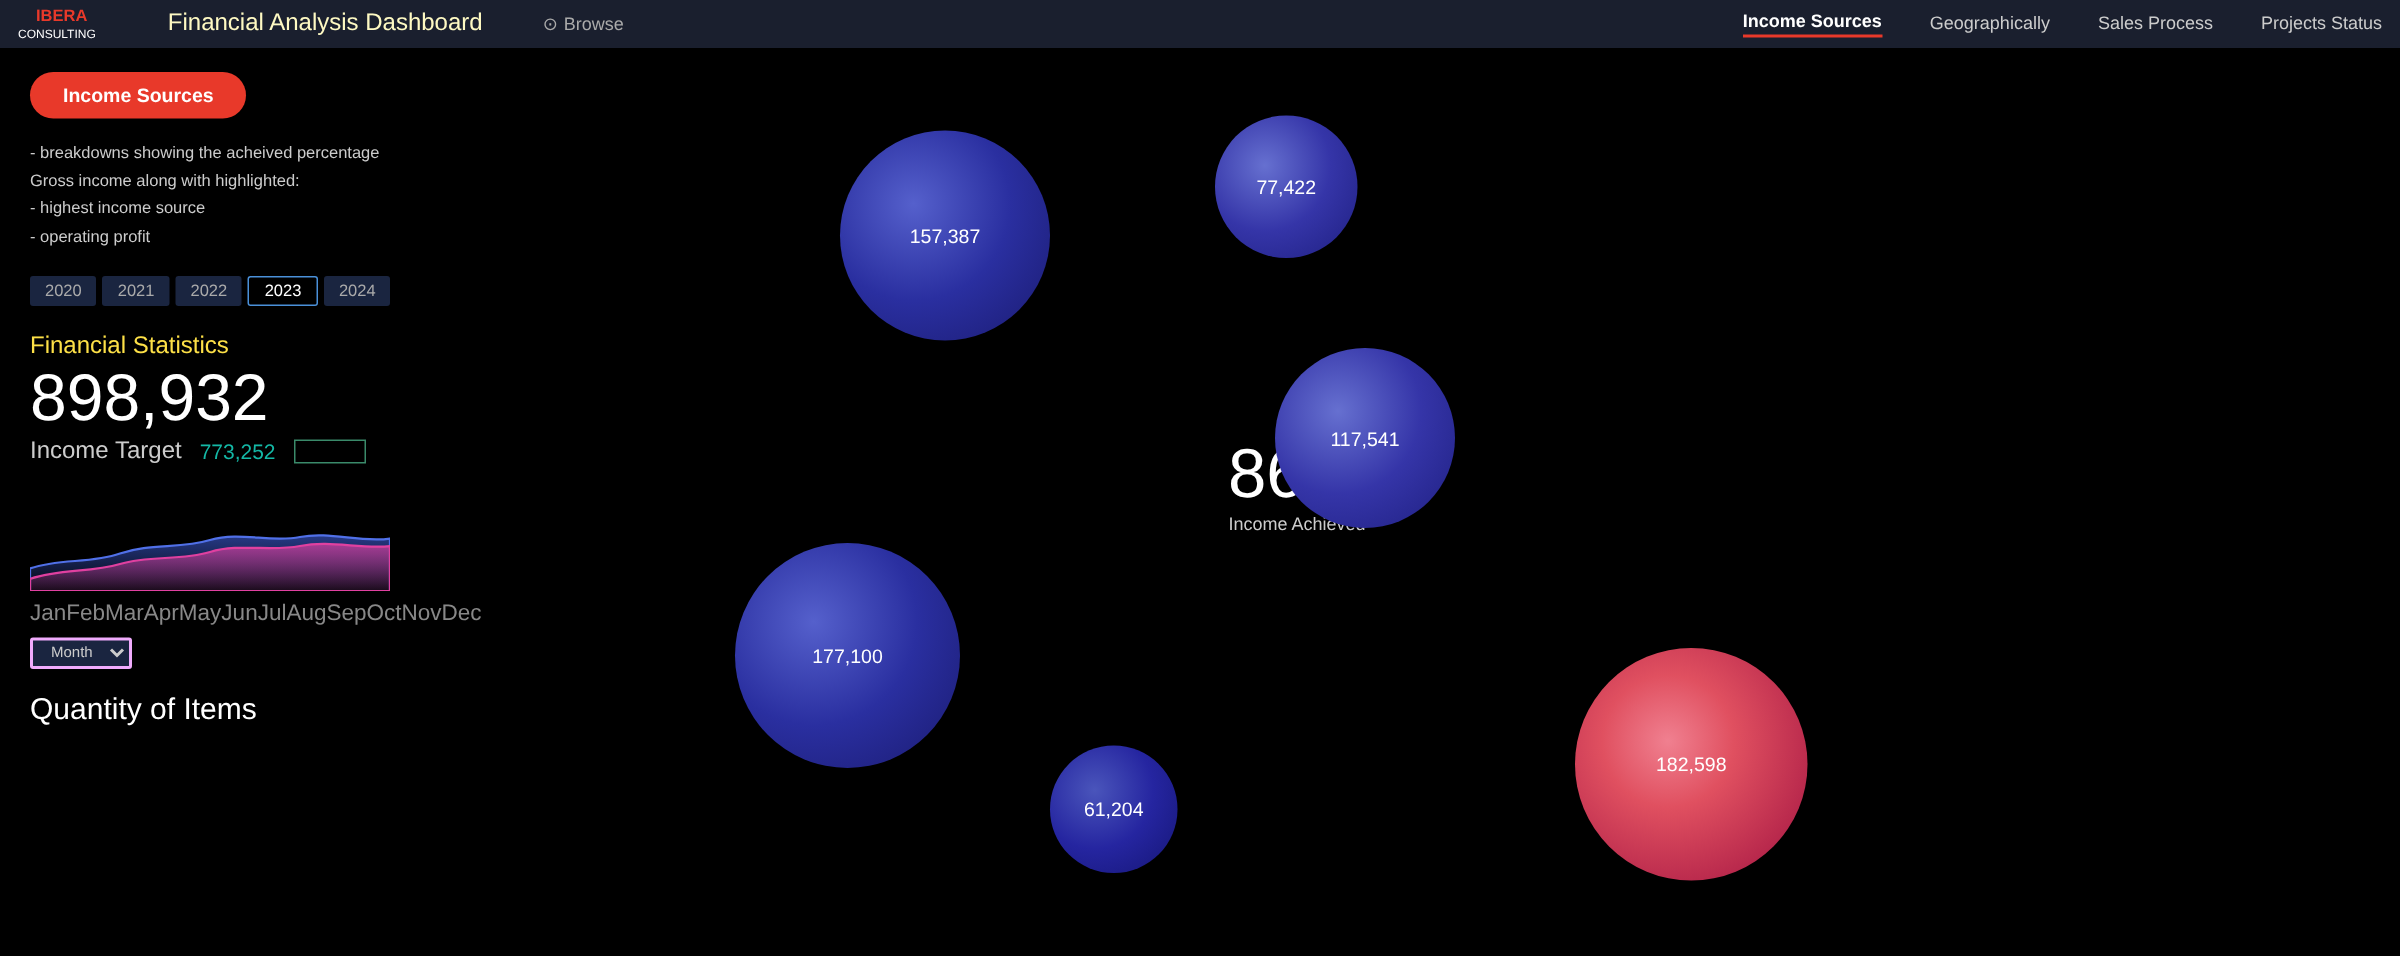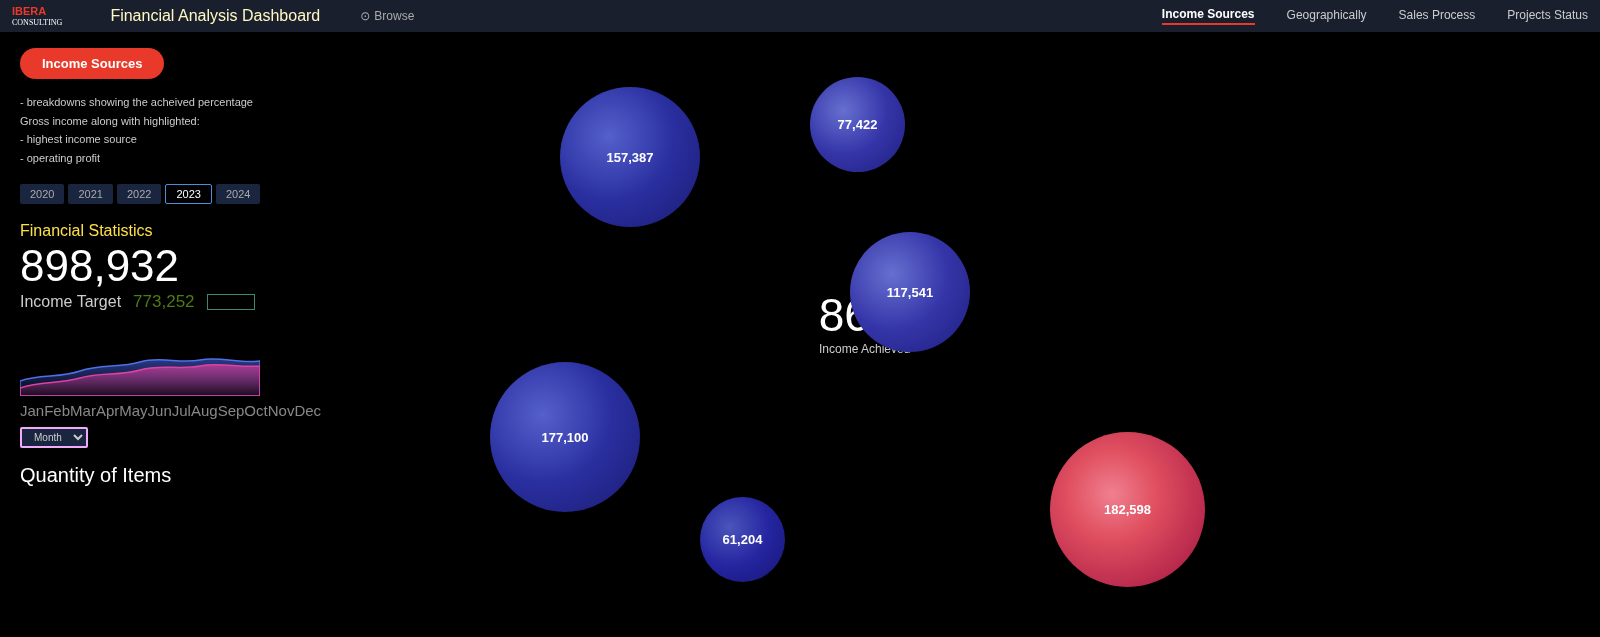"IBERA" .logo-text-ibera { margin-left: none -> 12px }
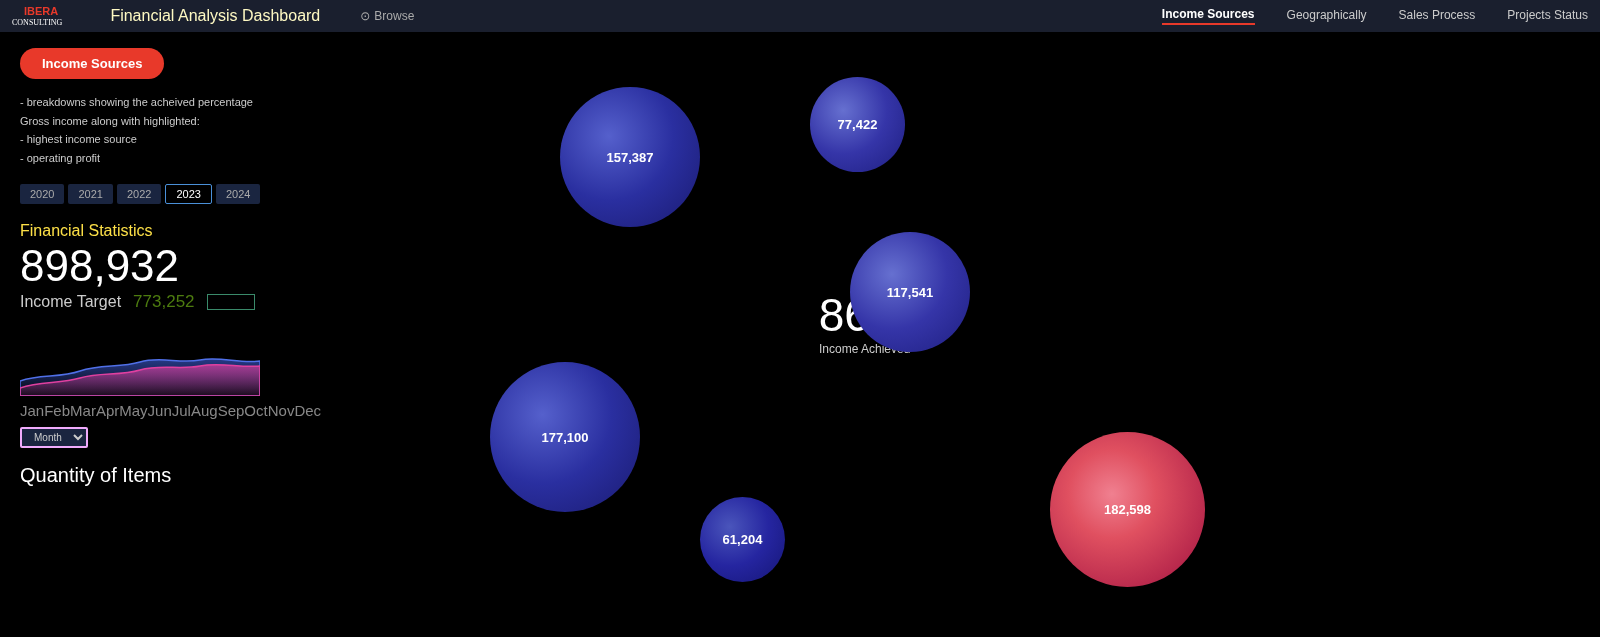"CONSULTING" .logo-text-consulting { font-family: Liberation Serif, serif -> none }
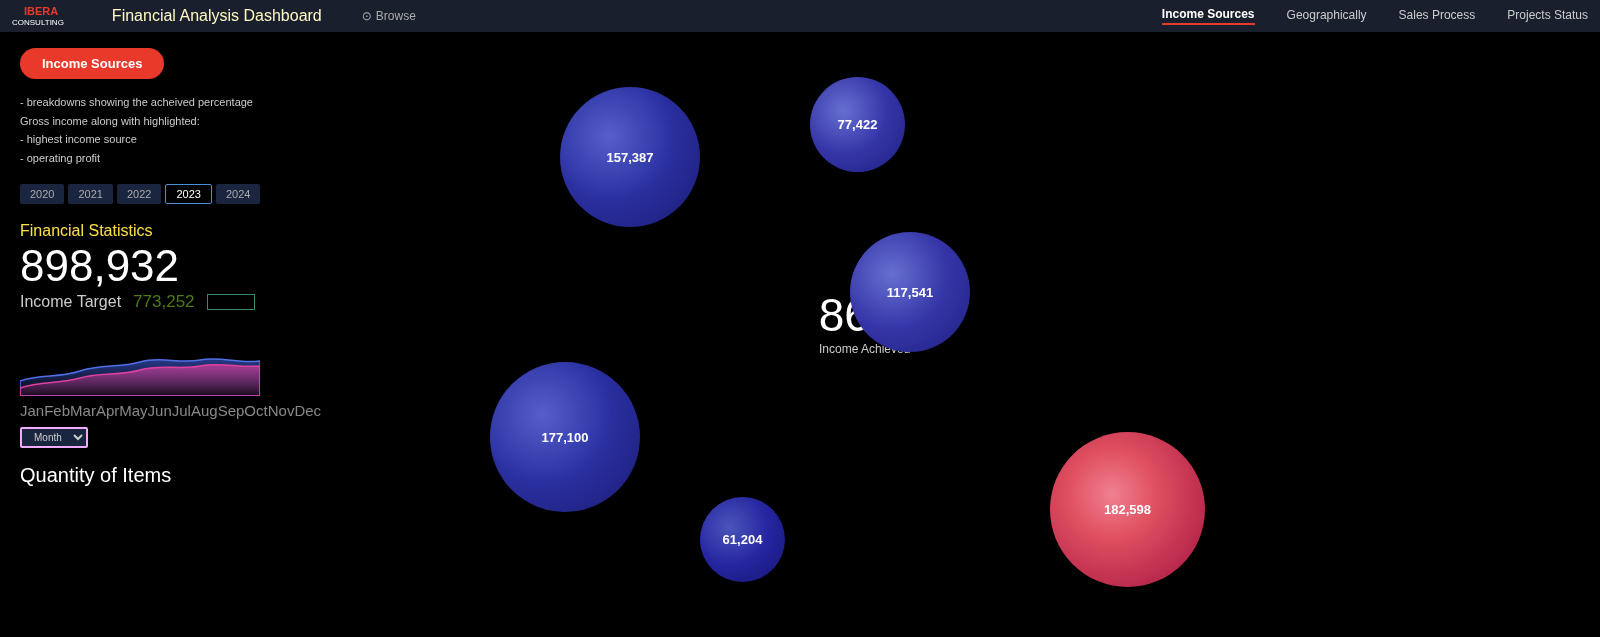"77,422" .bubble { font-weight: 700 -> 400 }
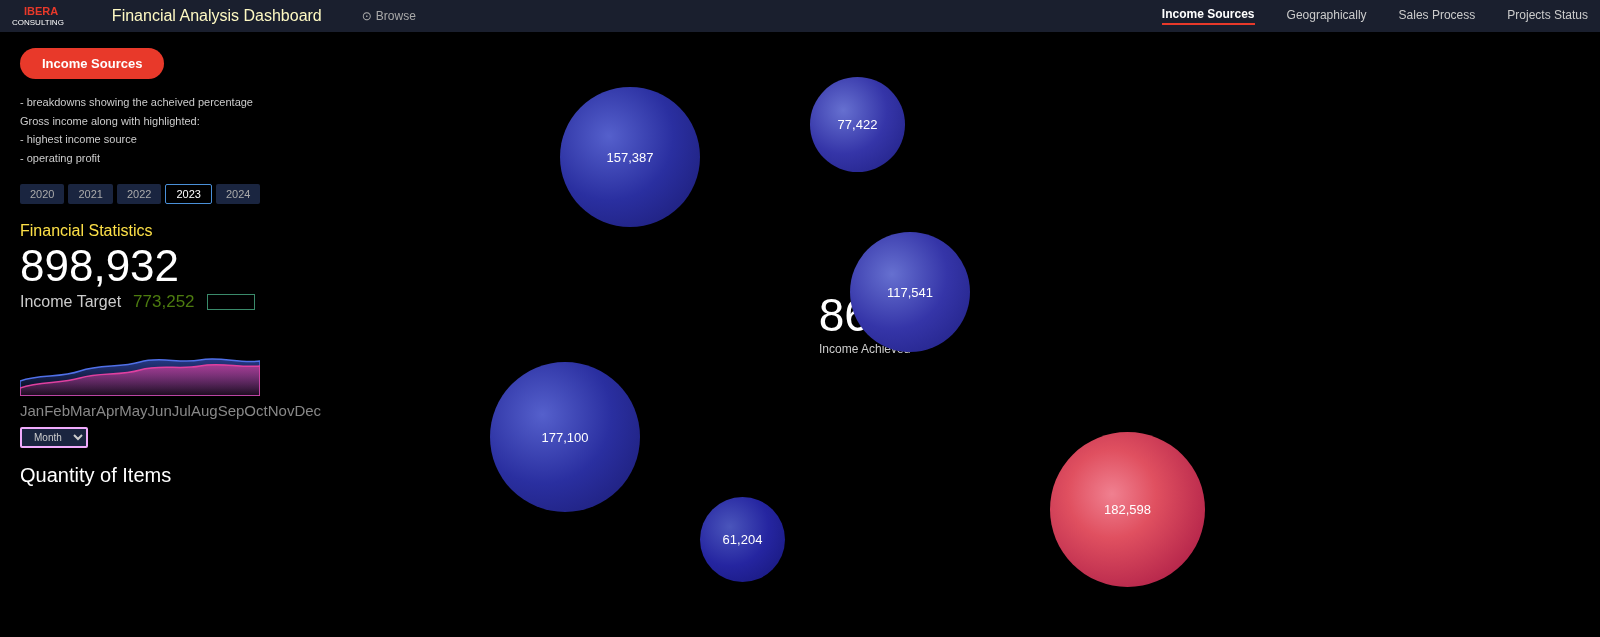"773,252" .income-target-value { color: #4d7c0f -> #14b8a6; font-size: 17px -> 14px }
